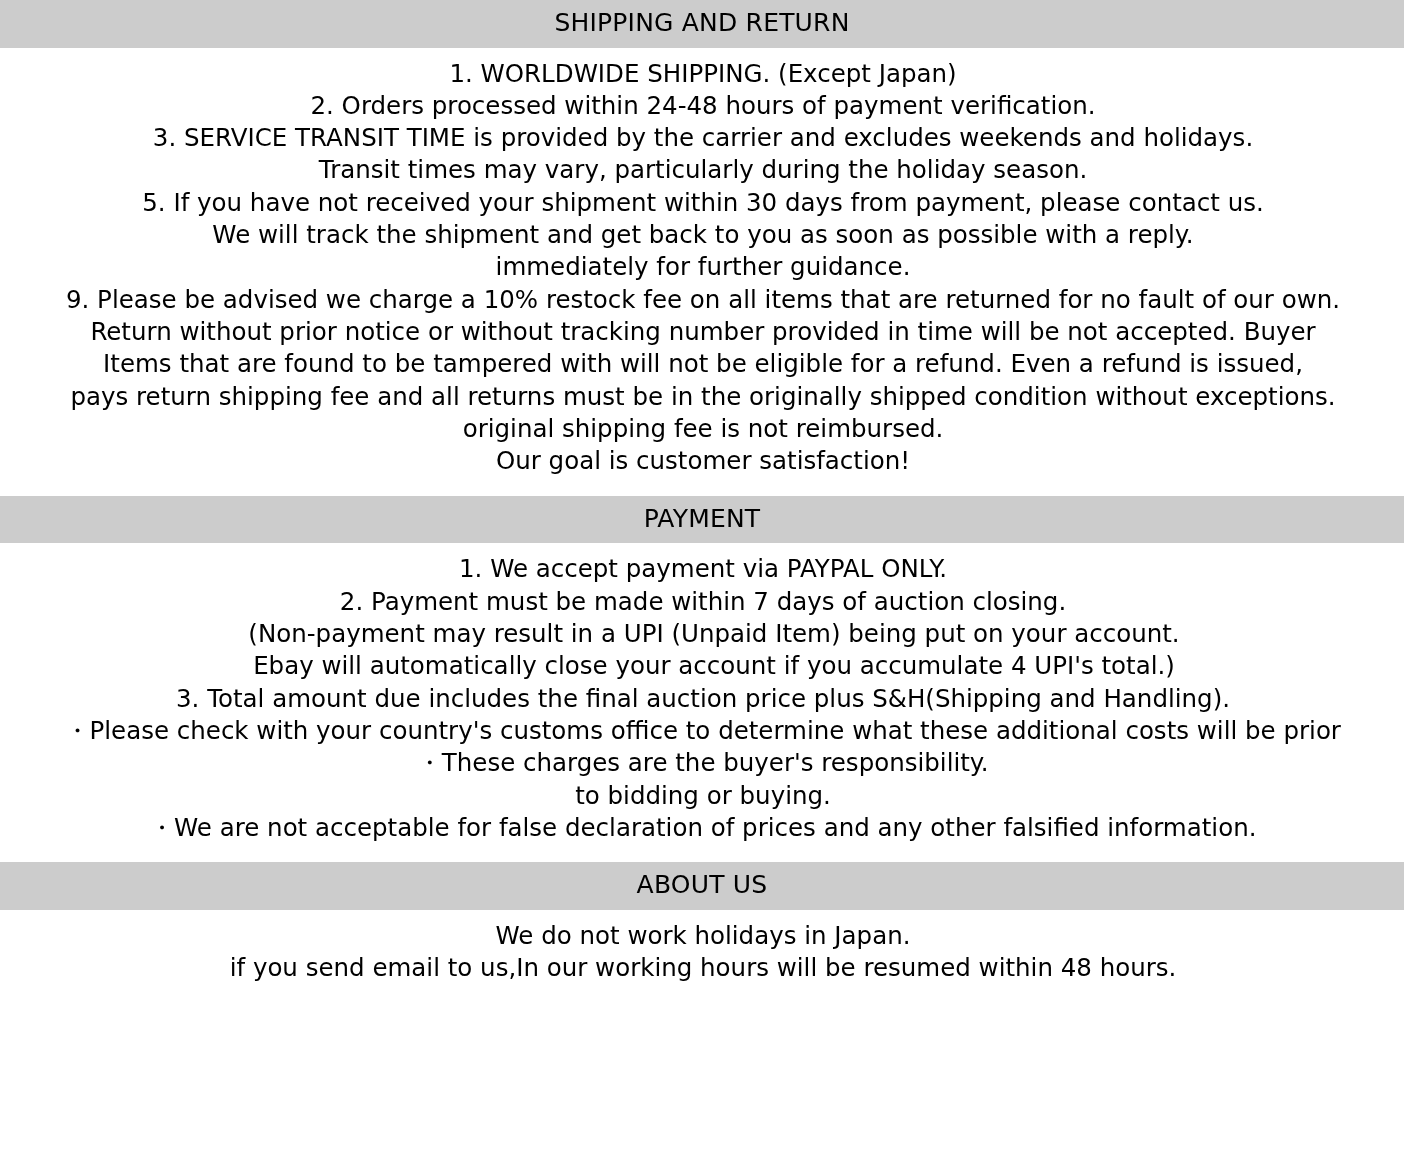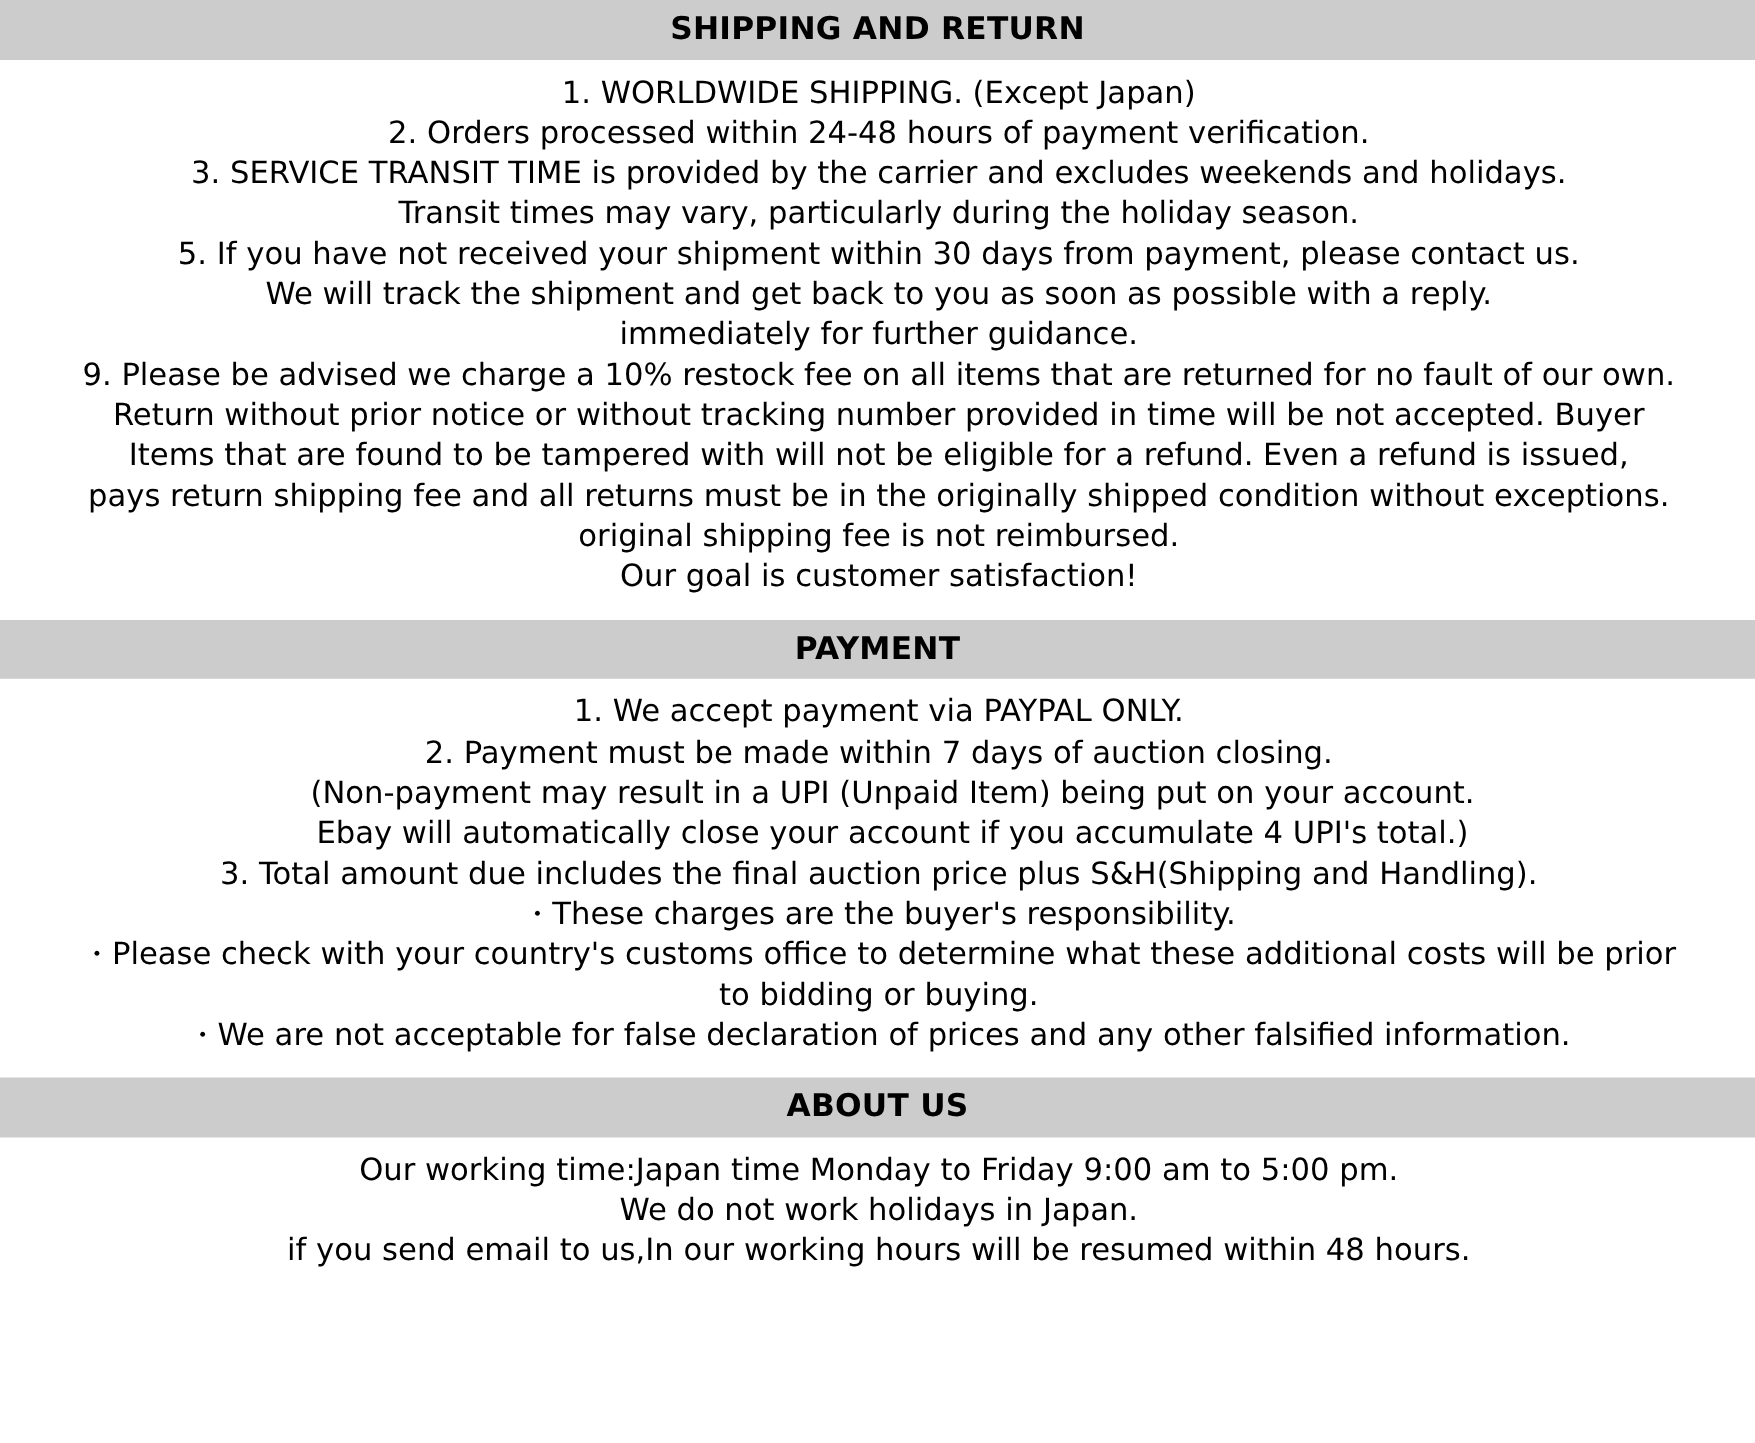"SHIPPING AND RETURN" .section-header { font-weight: bold -> normal }
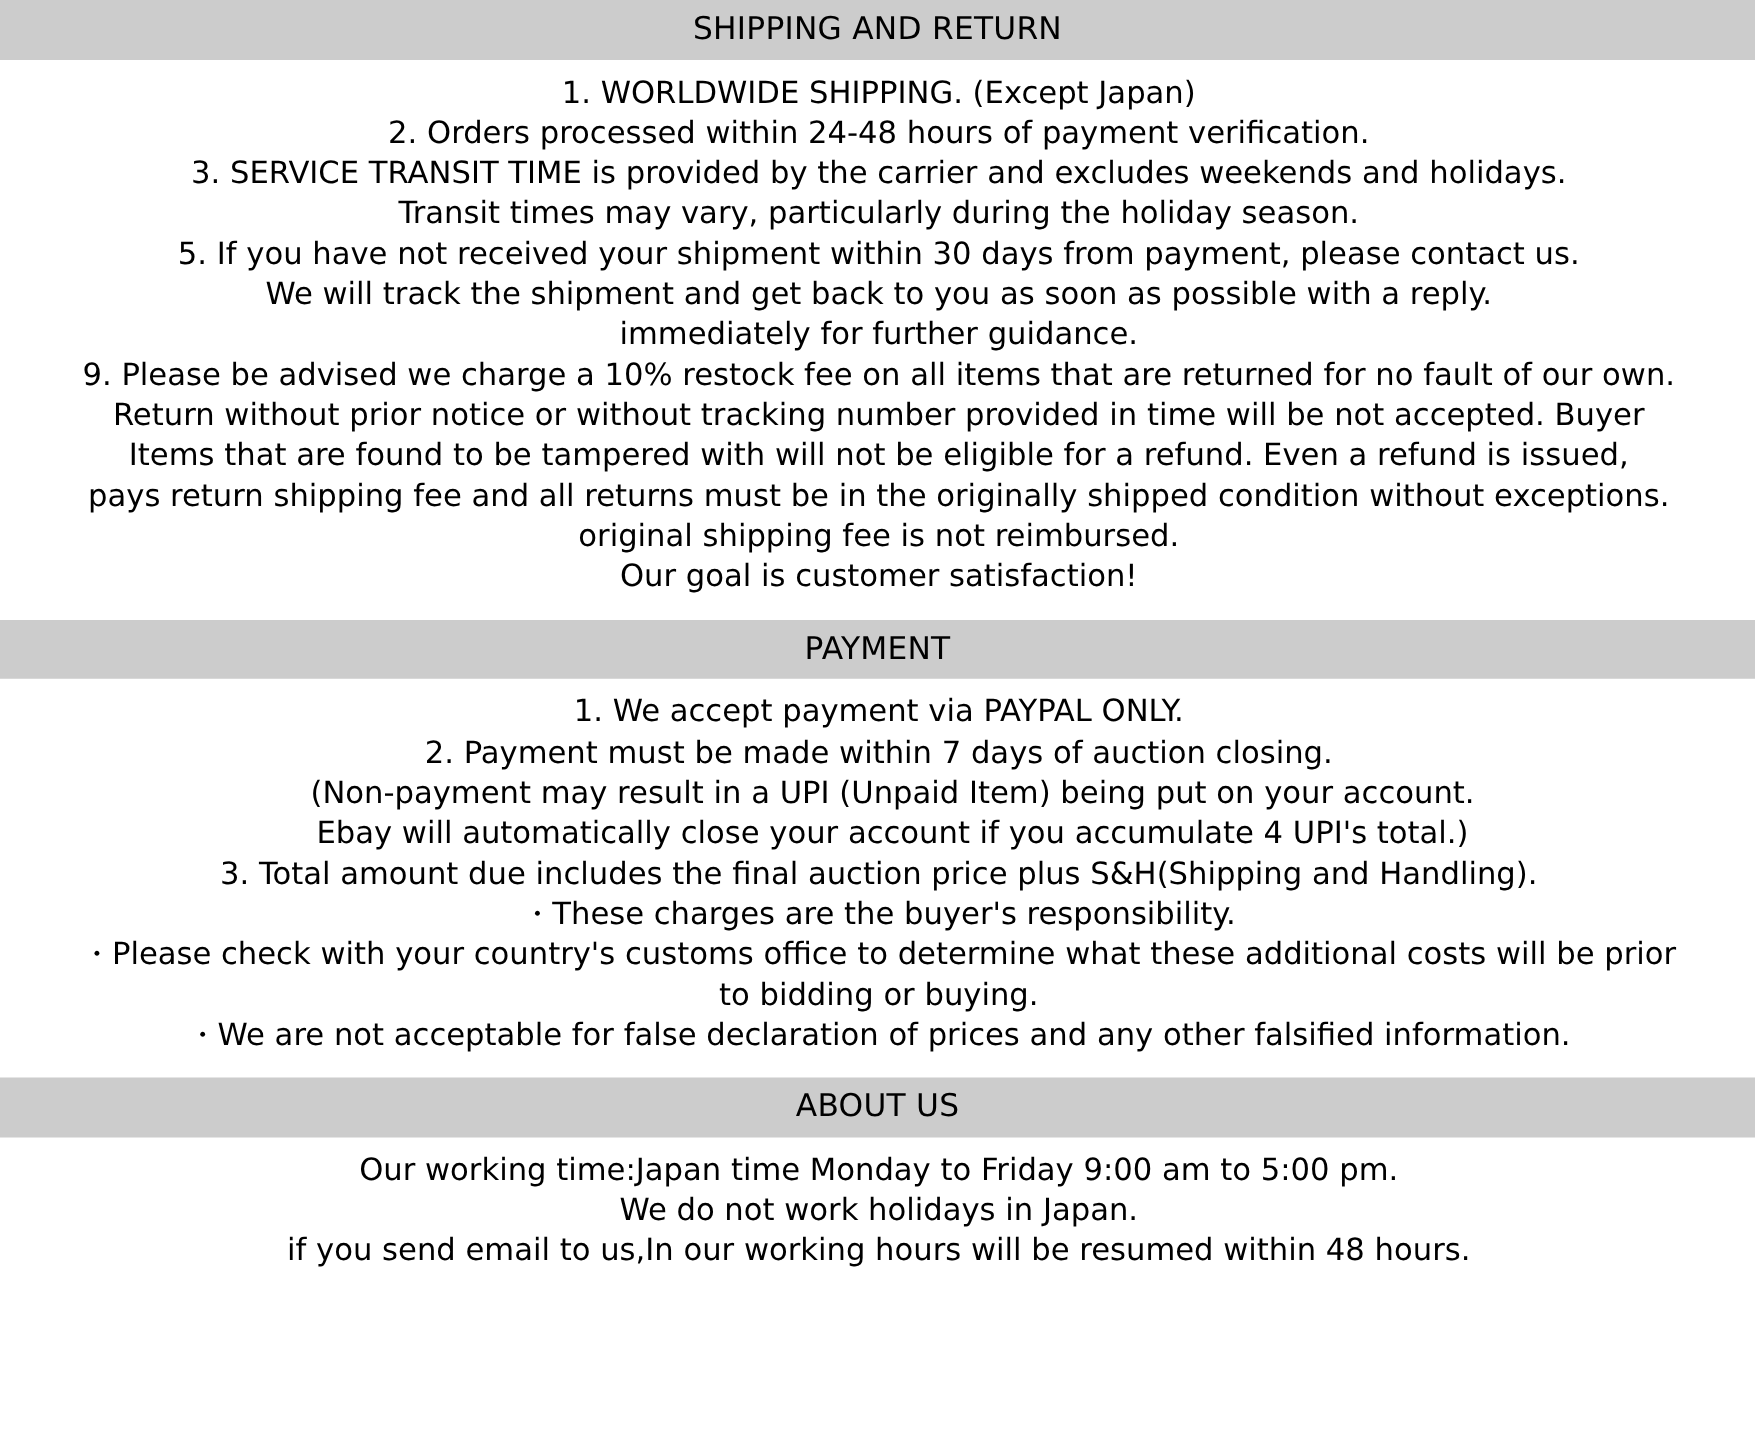"・These charges are the buyer's" div.line { order: before "・Please check with your country's" -> after "・Please check with your country's" }
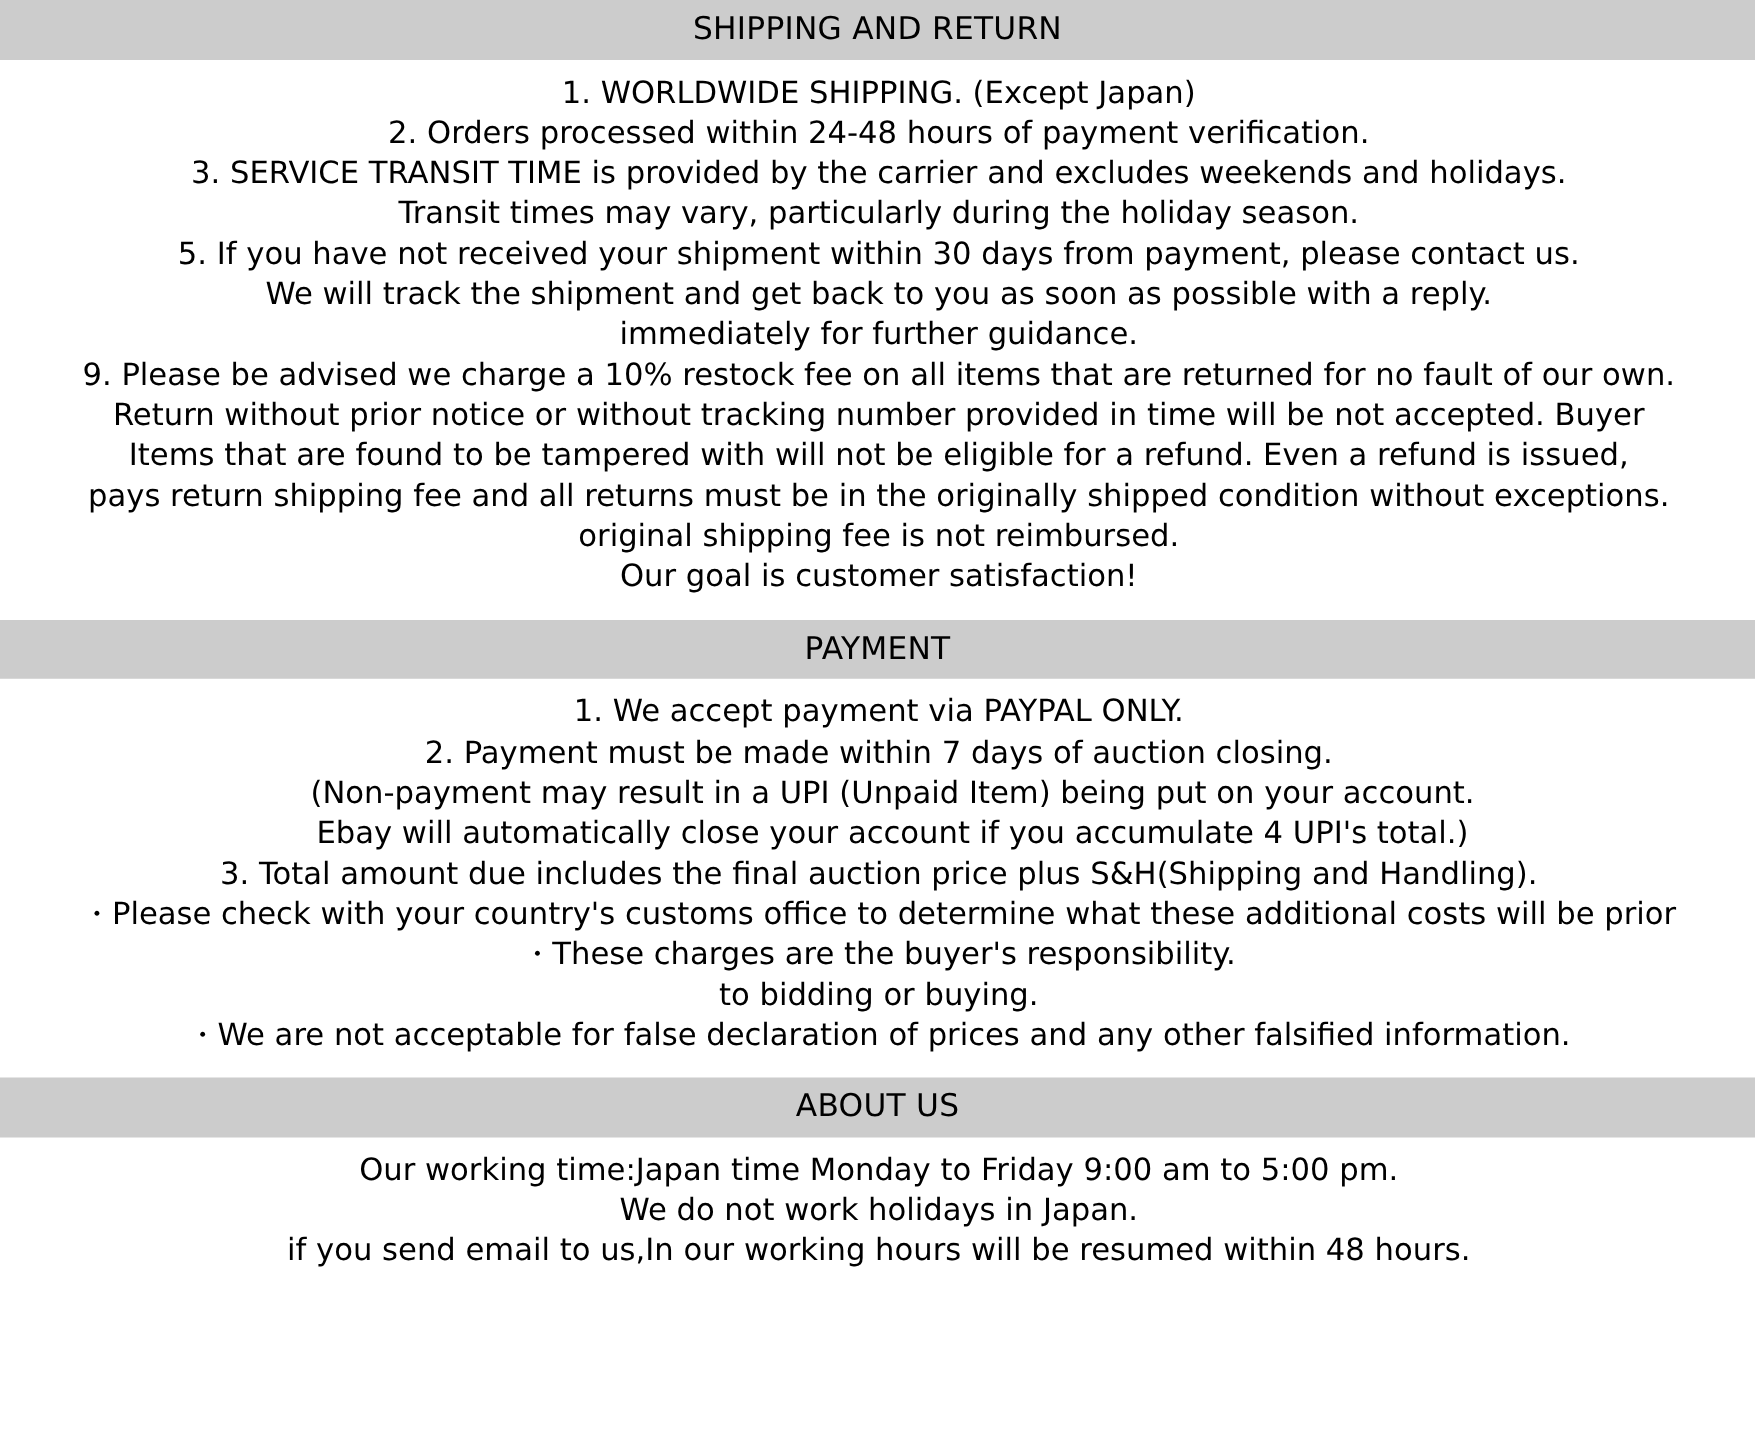"Our working time:Japan time Monday" div.line { html: <div>Our working time:Japan time Monday to Friday 9:00 am to 5:00 pm.</div> -> none }
